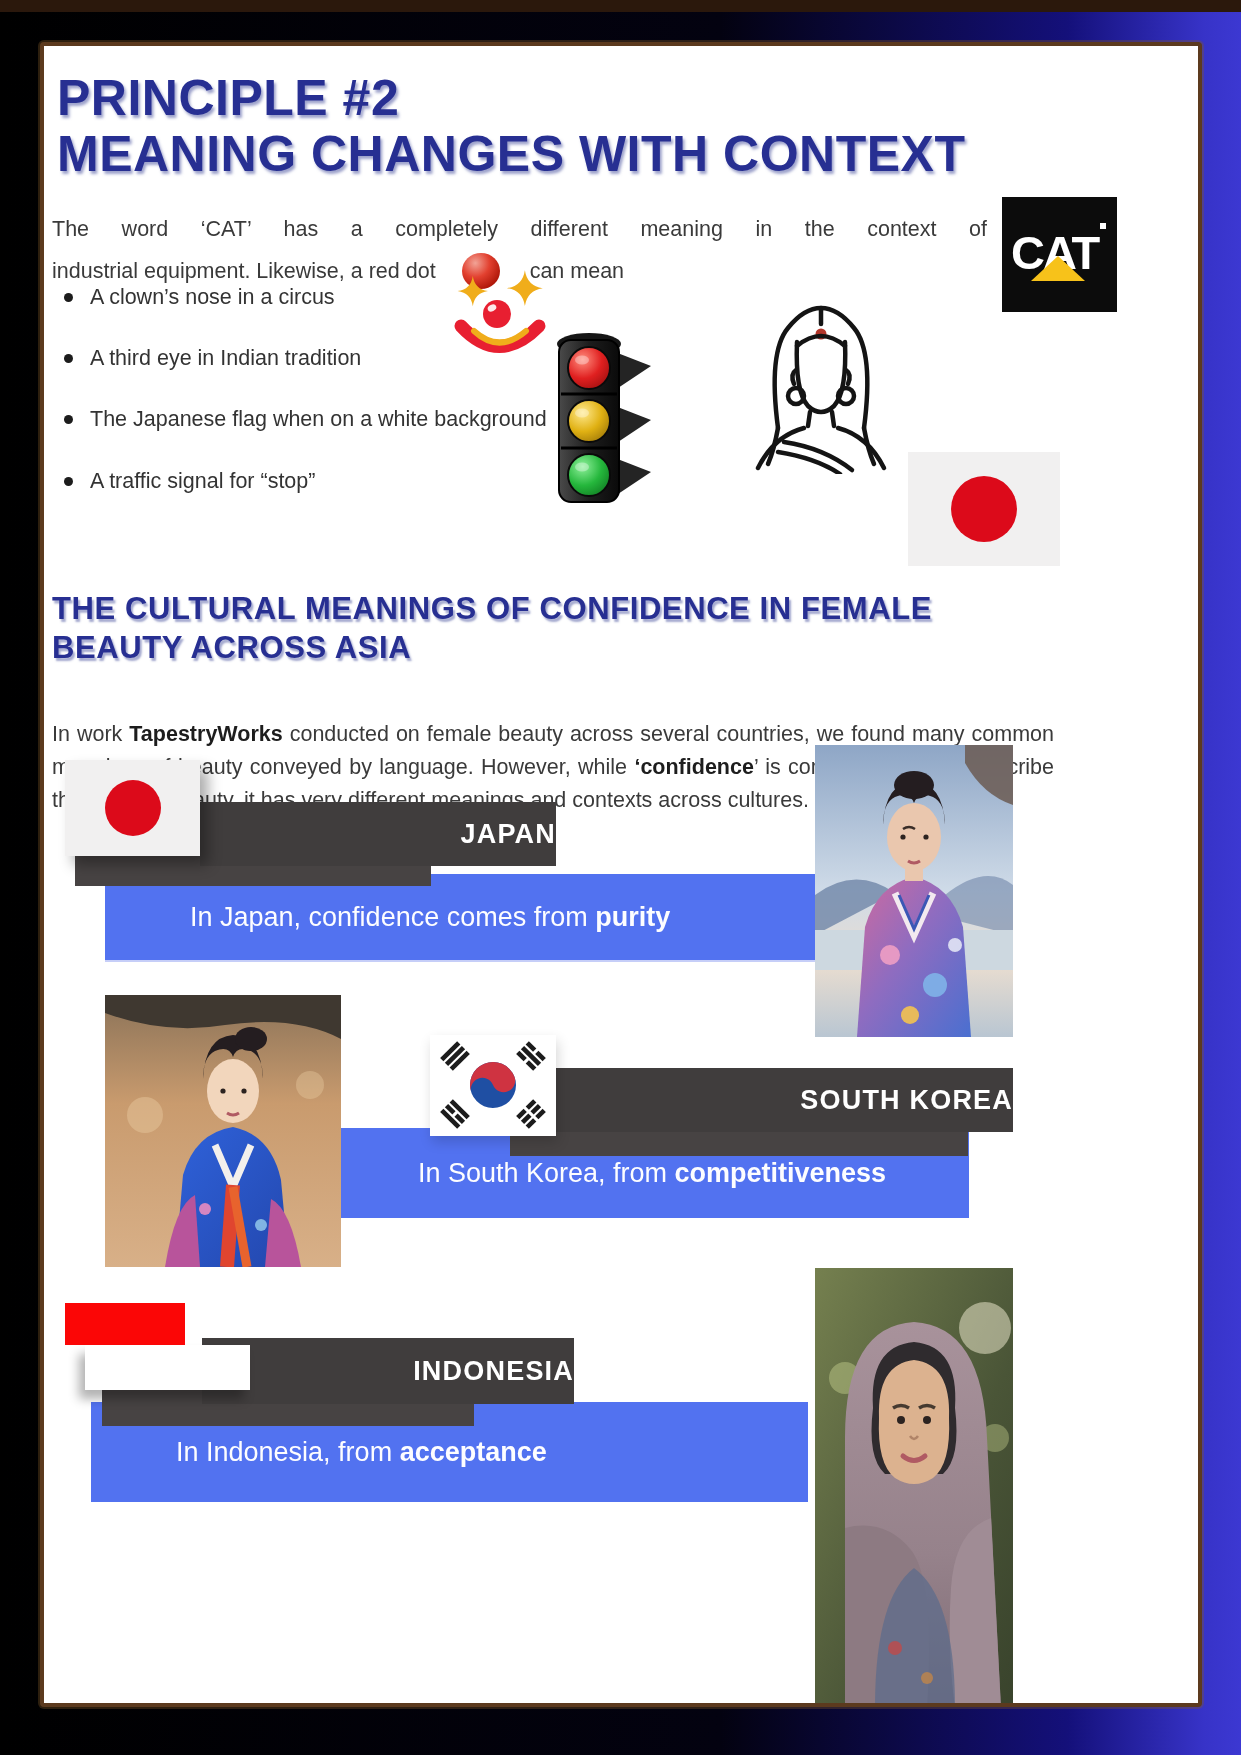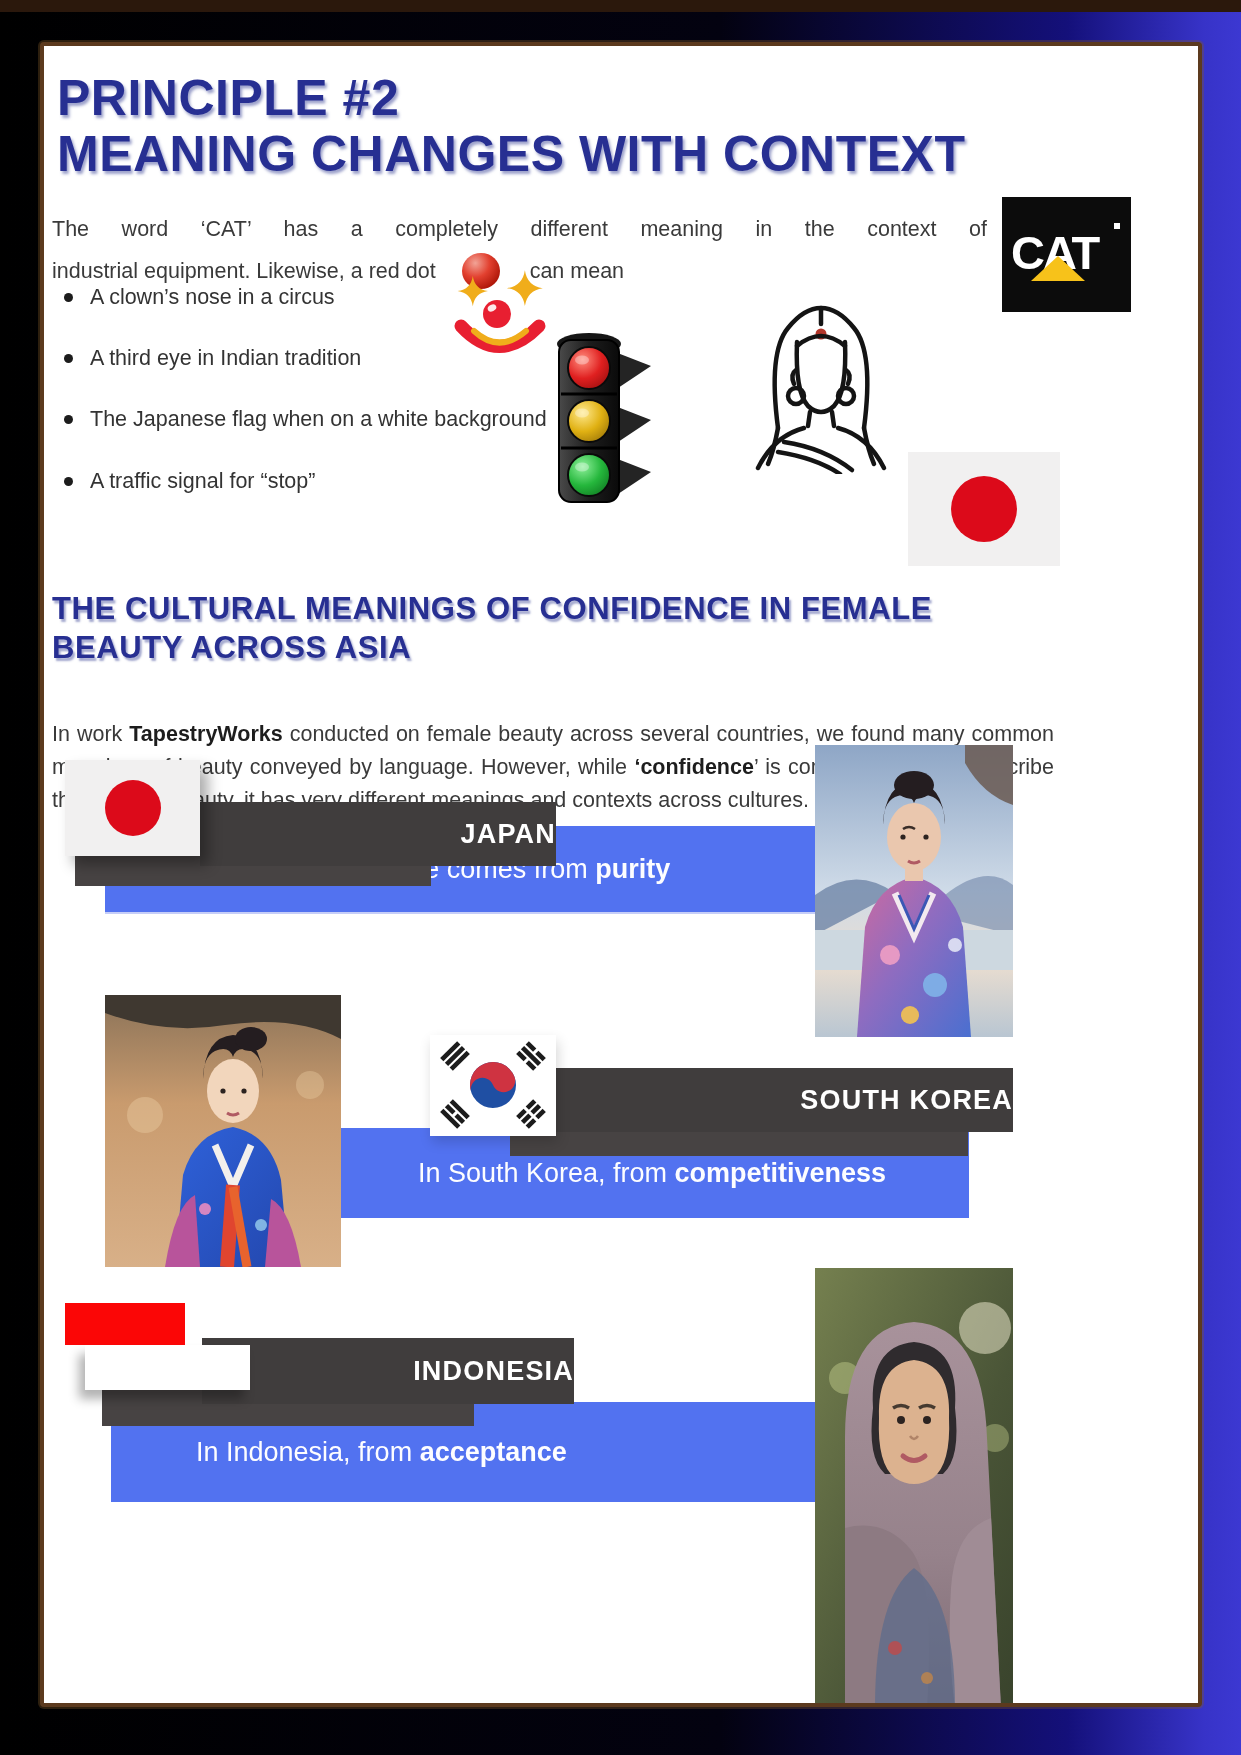"CAT" .cat-logo { padding-left: 14px -> none }
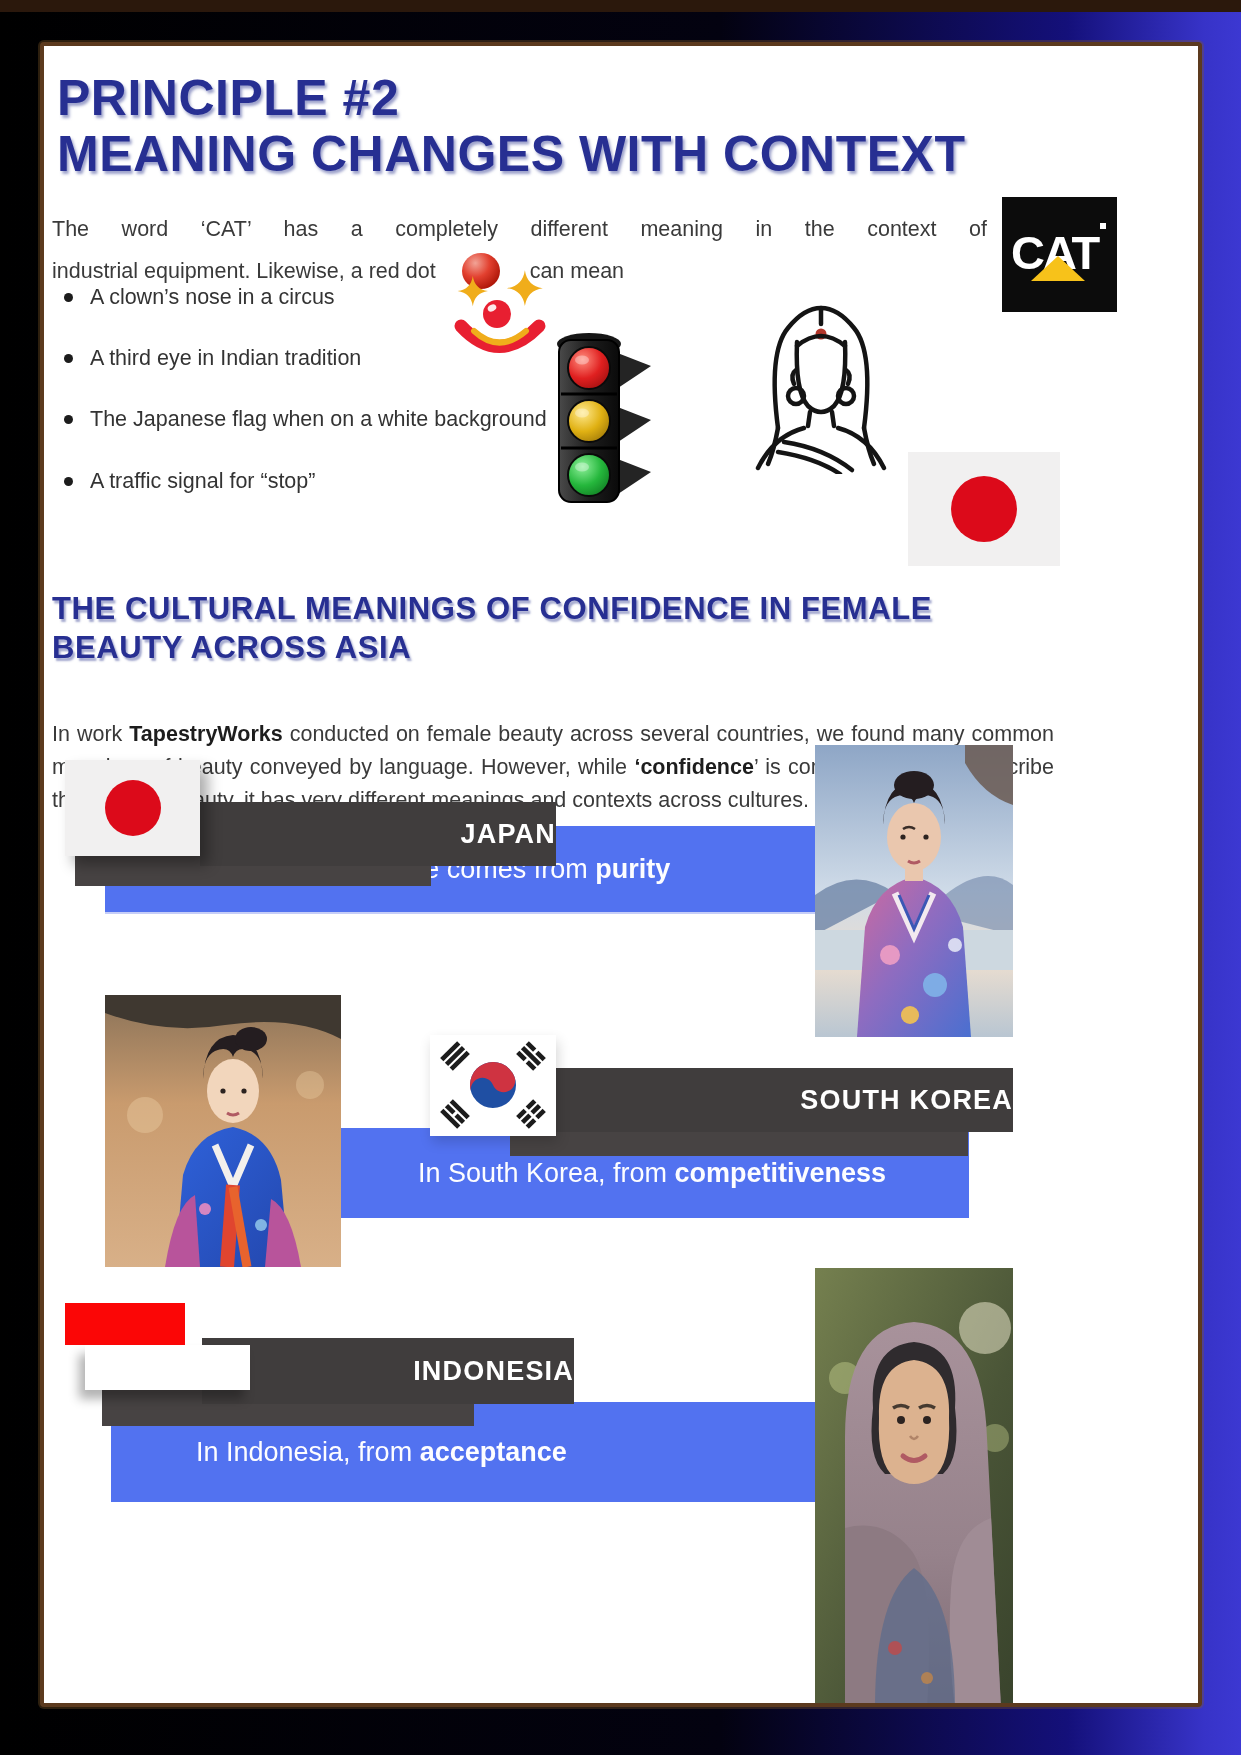"In Japan, confidence comes from" .blue-jp { top: 780px -> 828px }
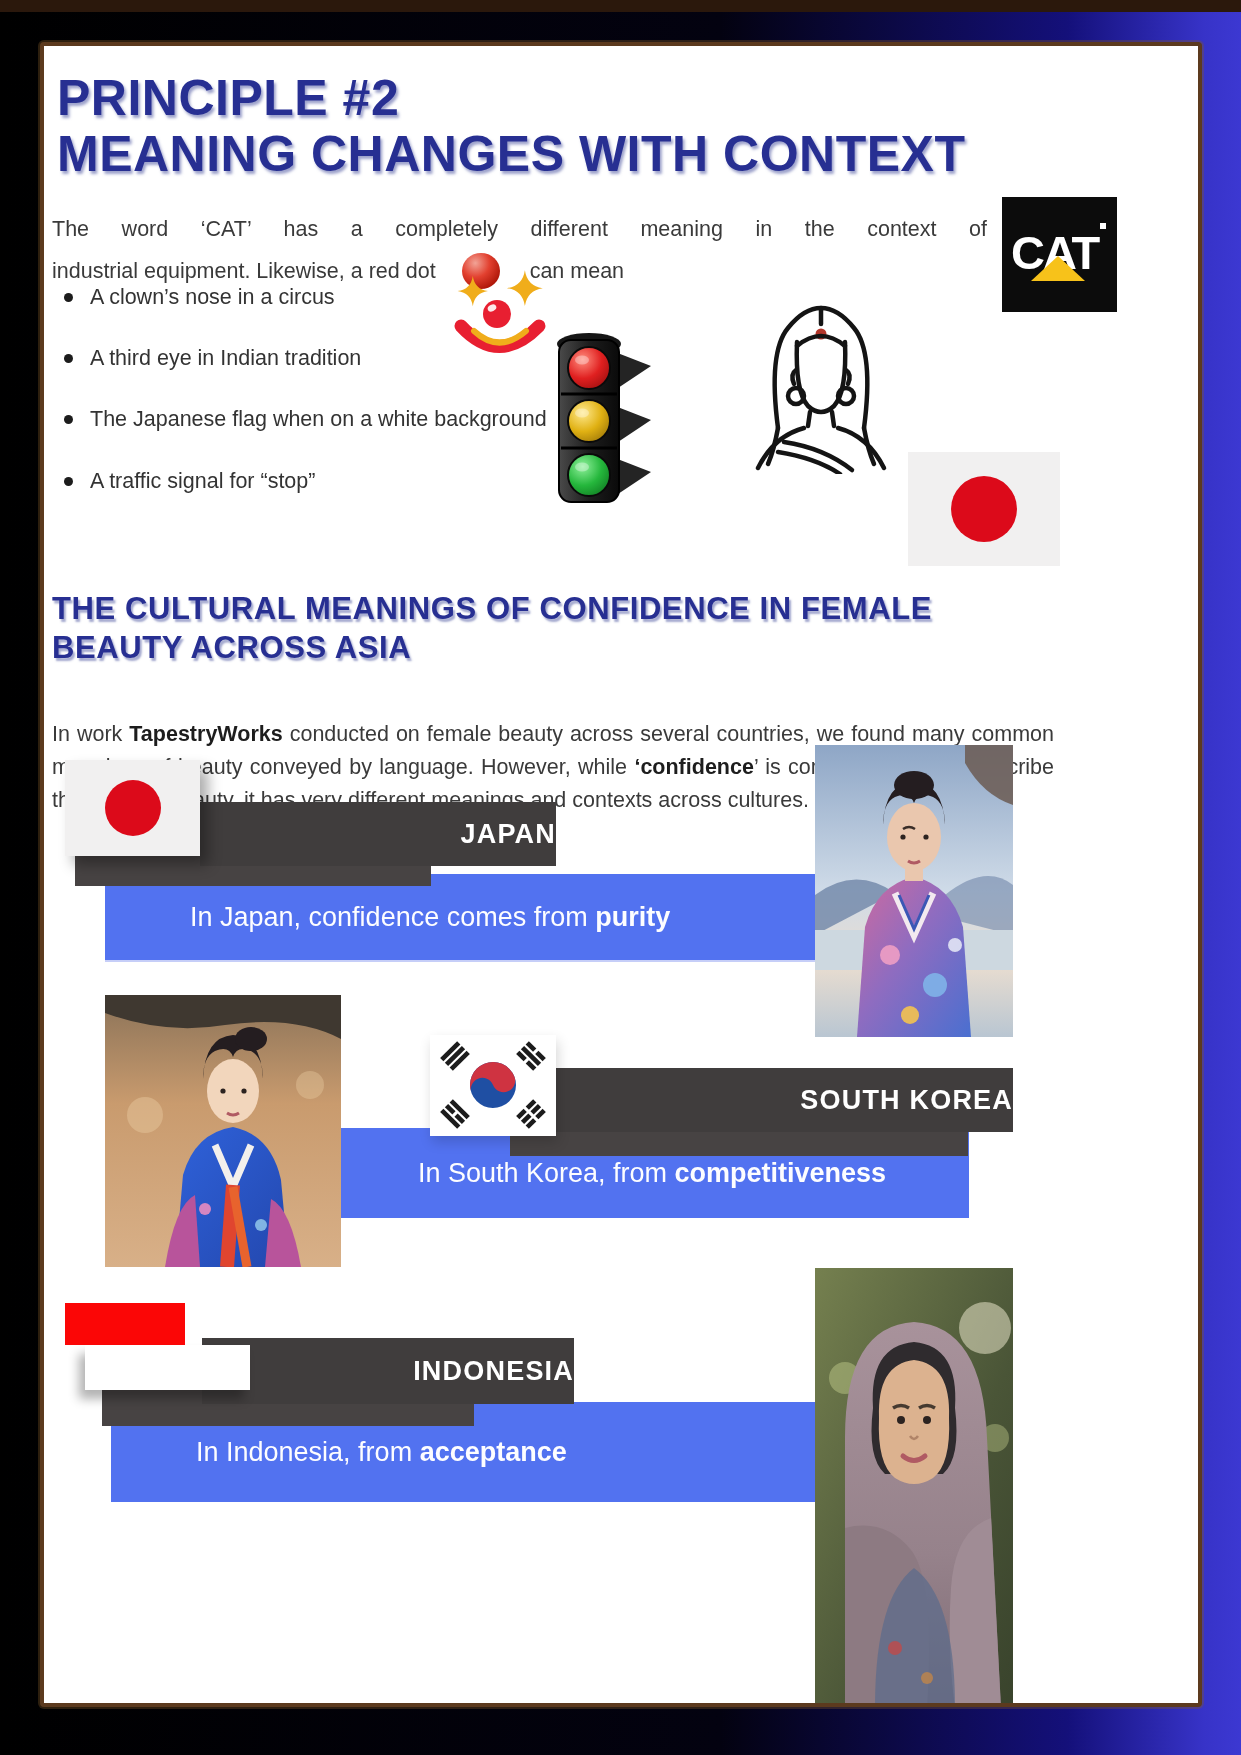"In Indonesia, from acceptance" .blue-id { left: 67px -> 47px }
